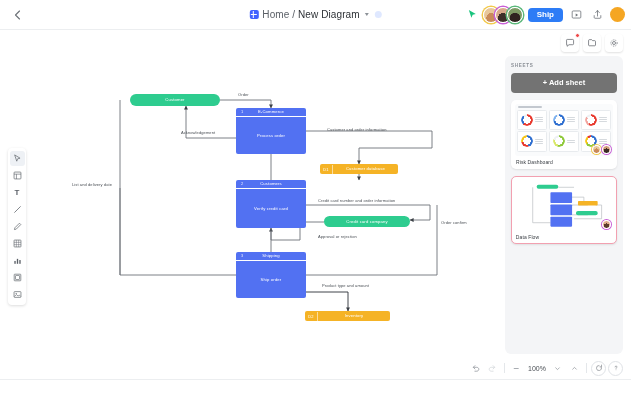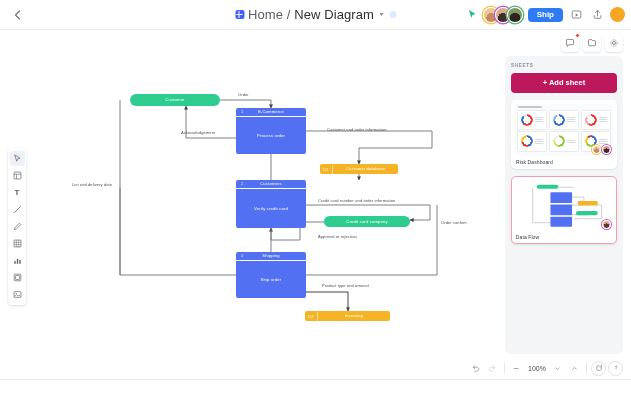"Home / New Diagram" .crumb-text { font-size: 13px -> 10px }
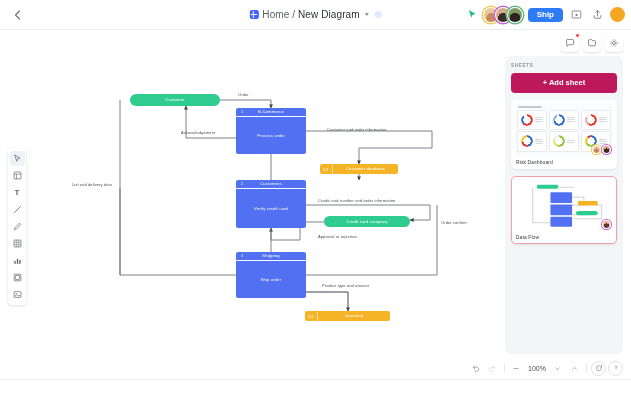"+ Add sheet" .add-sheet { background: #be185d -> #737373 }
